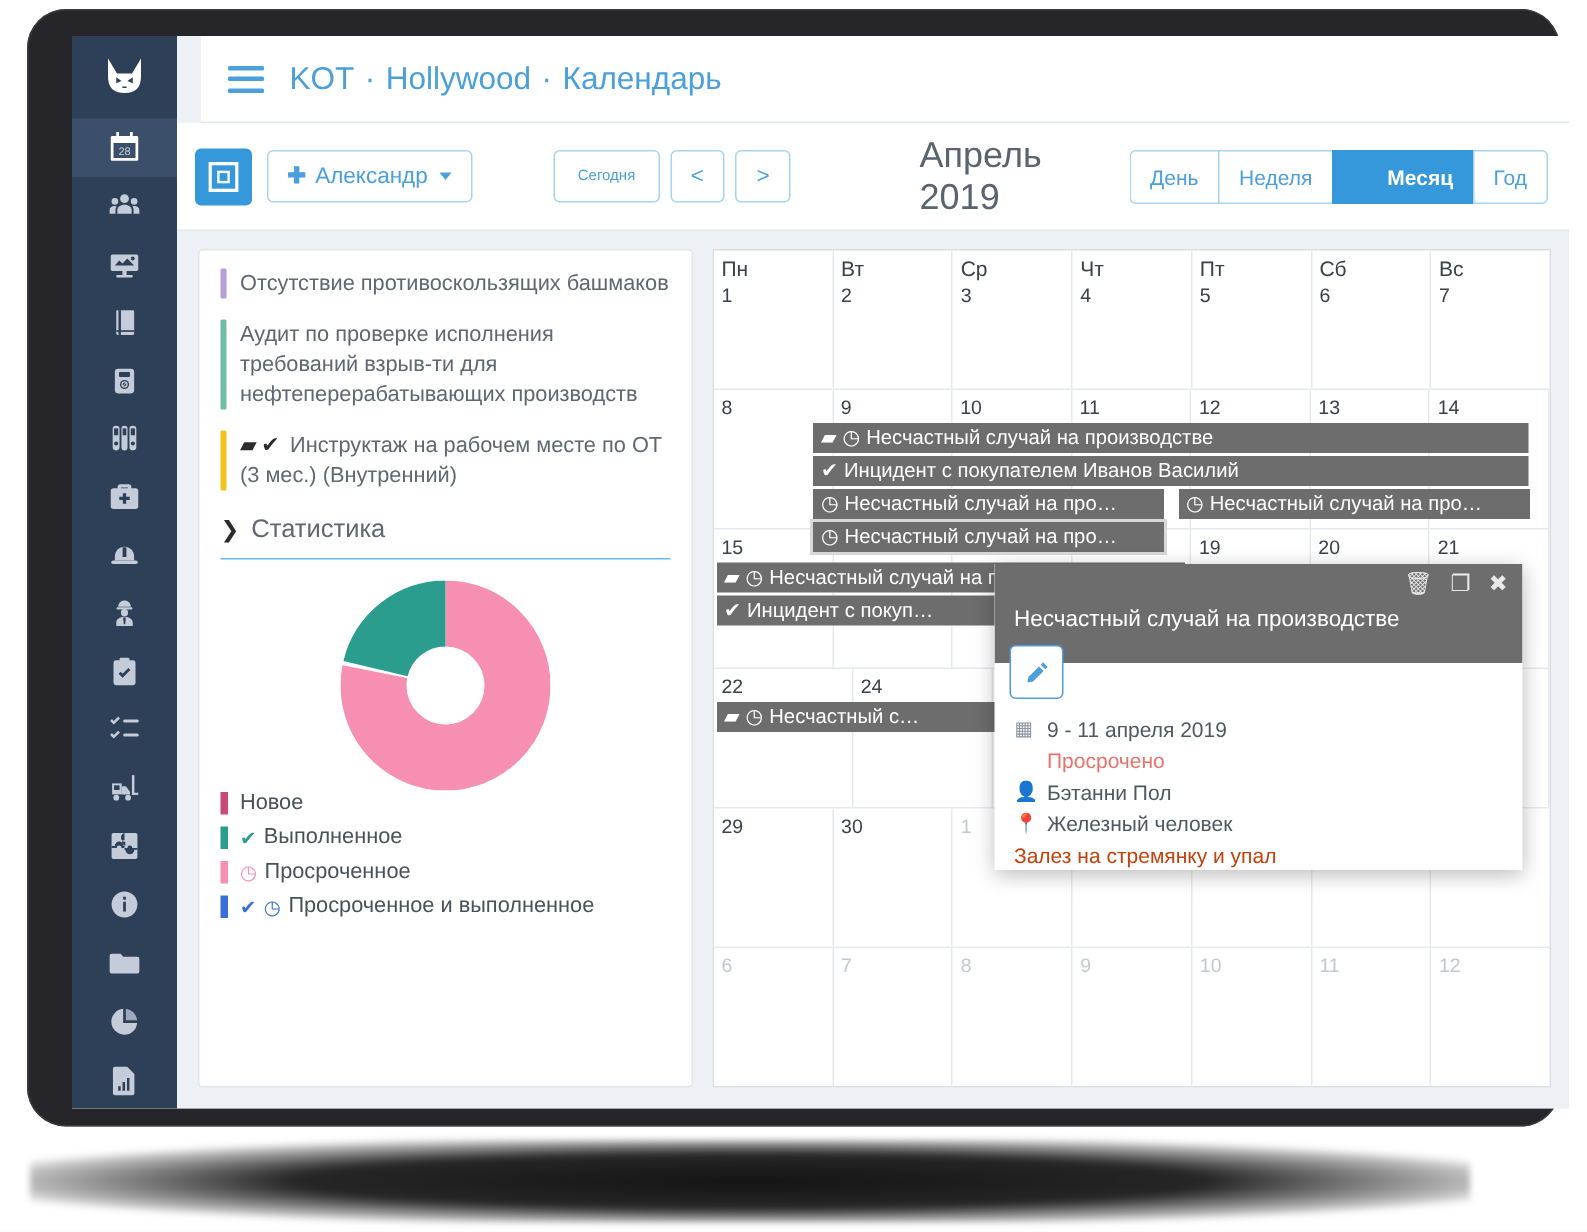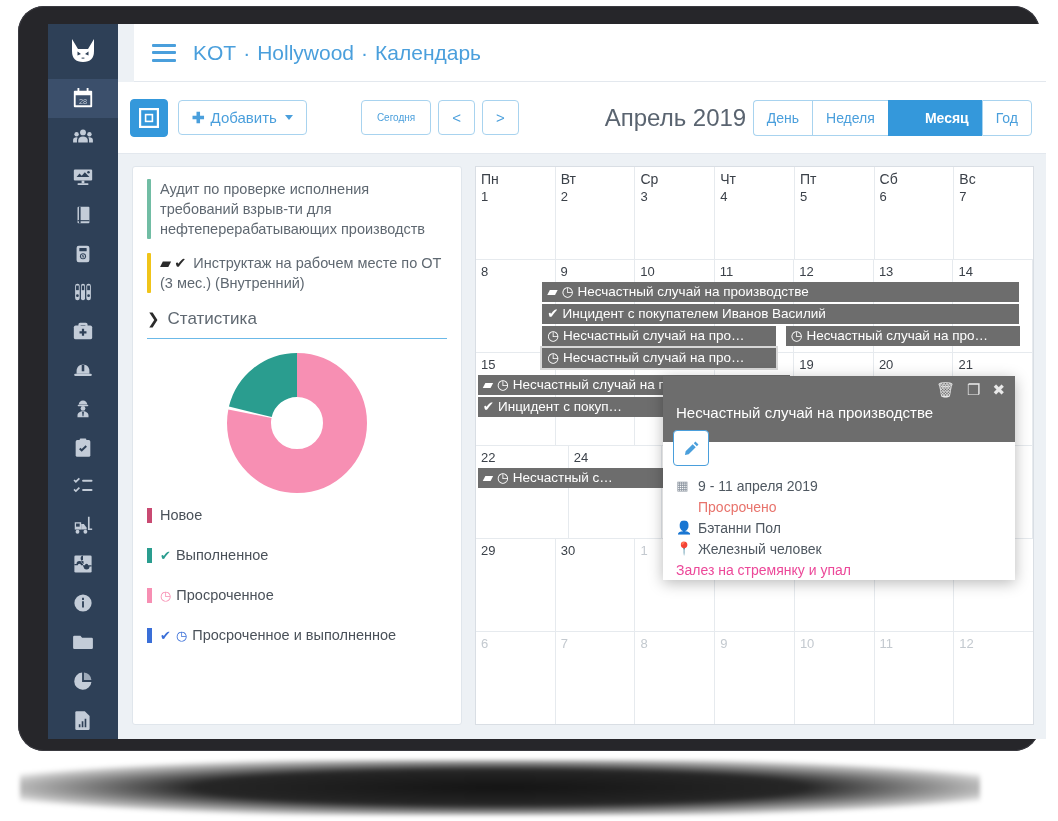"Добавить" span { text: Добавить -> Александр }
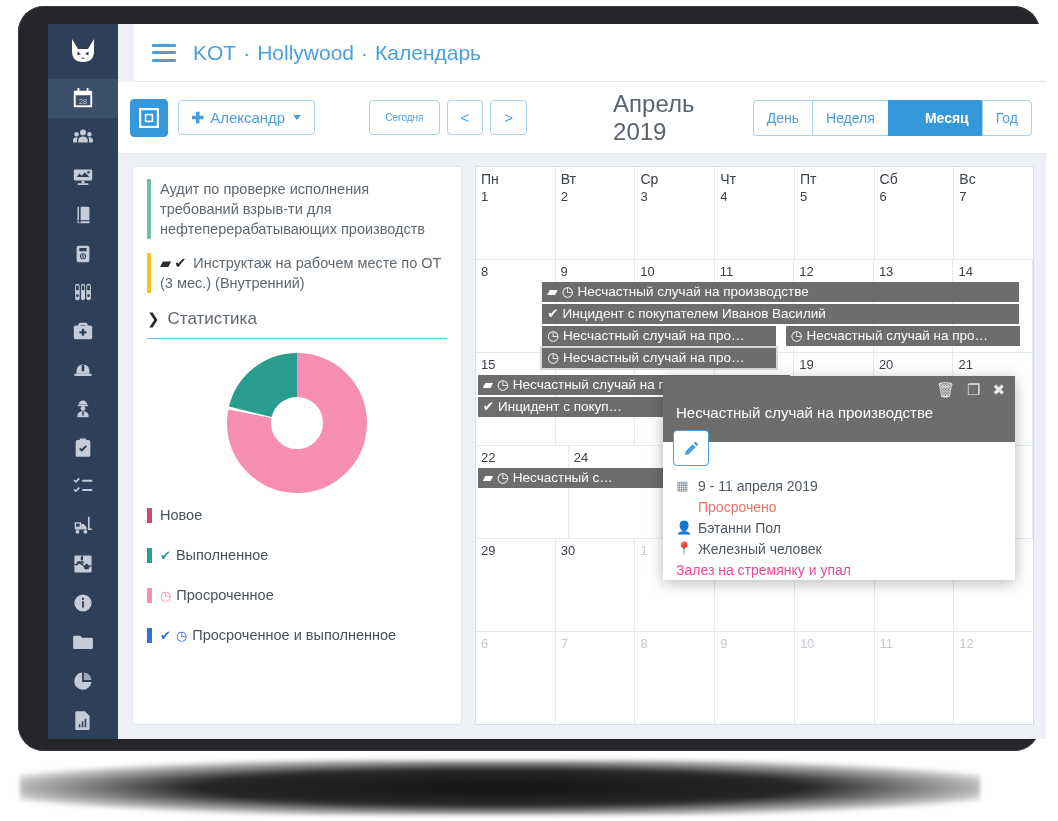"Отсутствие противоскользящих башмаков" div.task-item { html: none -> <div> <div></div> <div>Отсутствие противоскользящих башмаков</div> </div> }
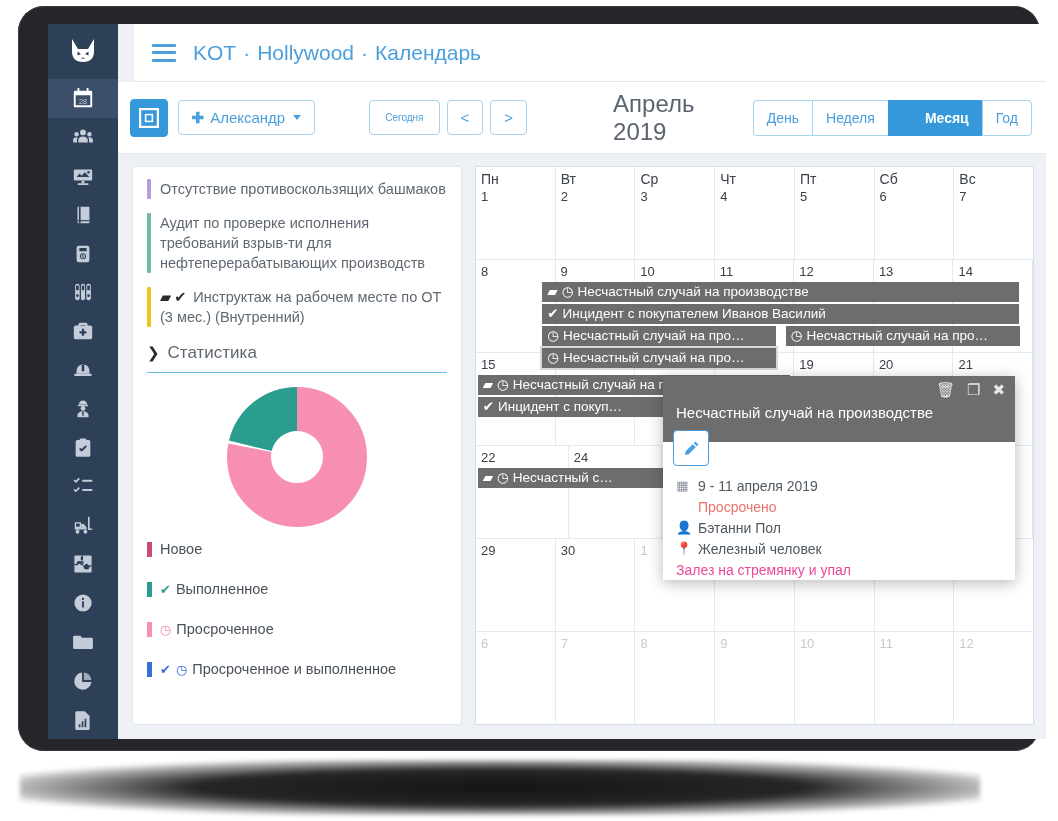"Новое" #legend { gap: 24px -> 7px; margin-top: 14px -> 0 }
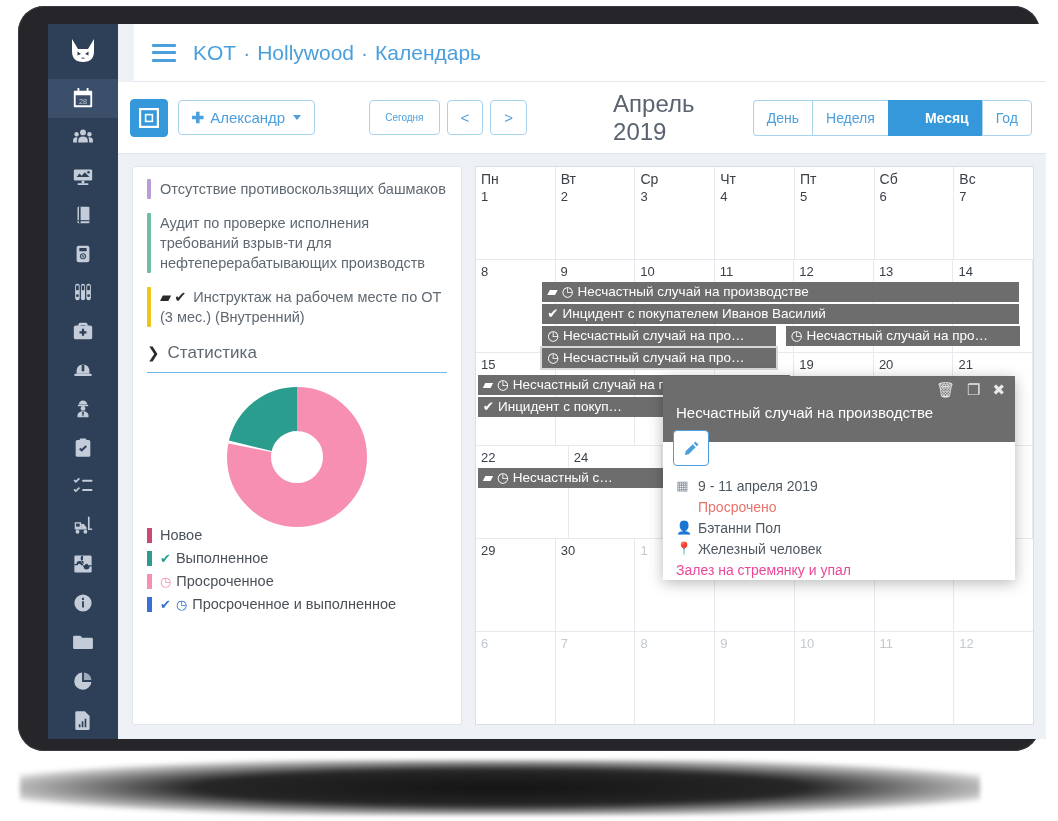"Залез на стремянку и упал" #pop-desc { color: #ec4899 -> #c2410c }
